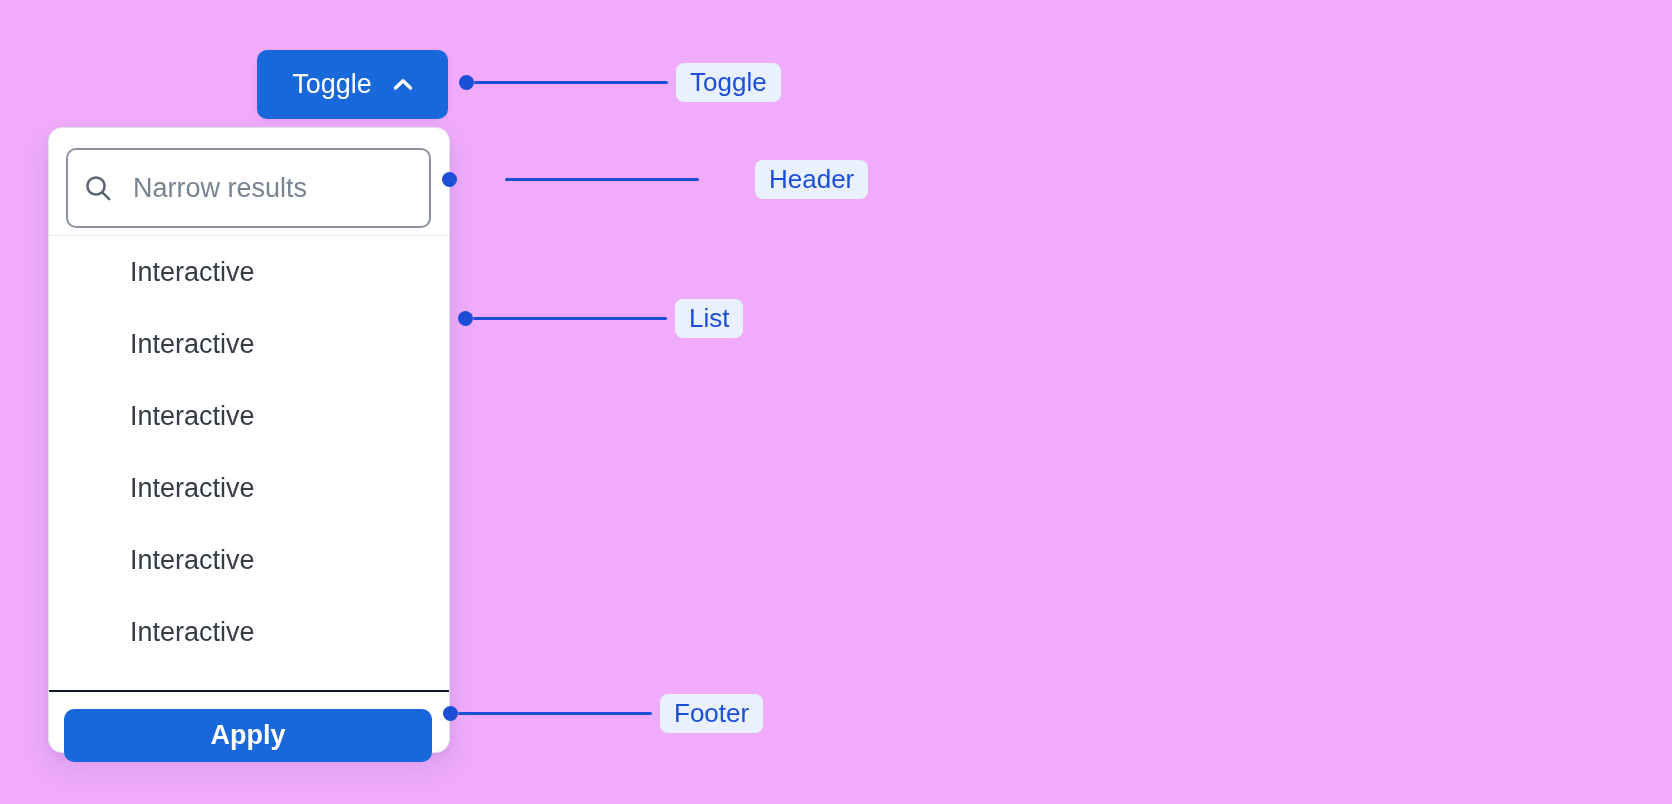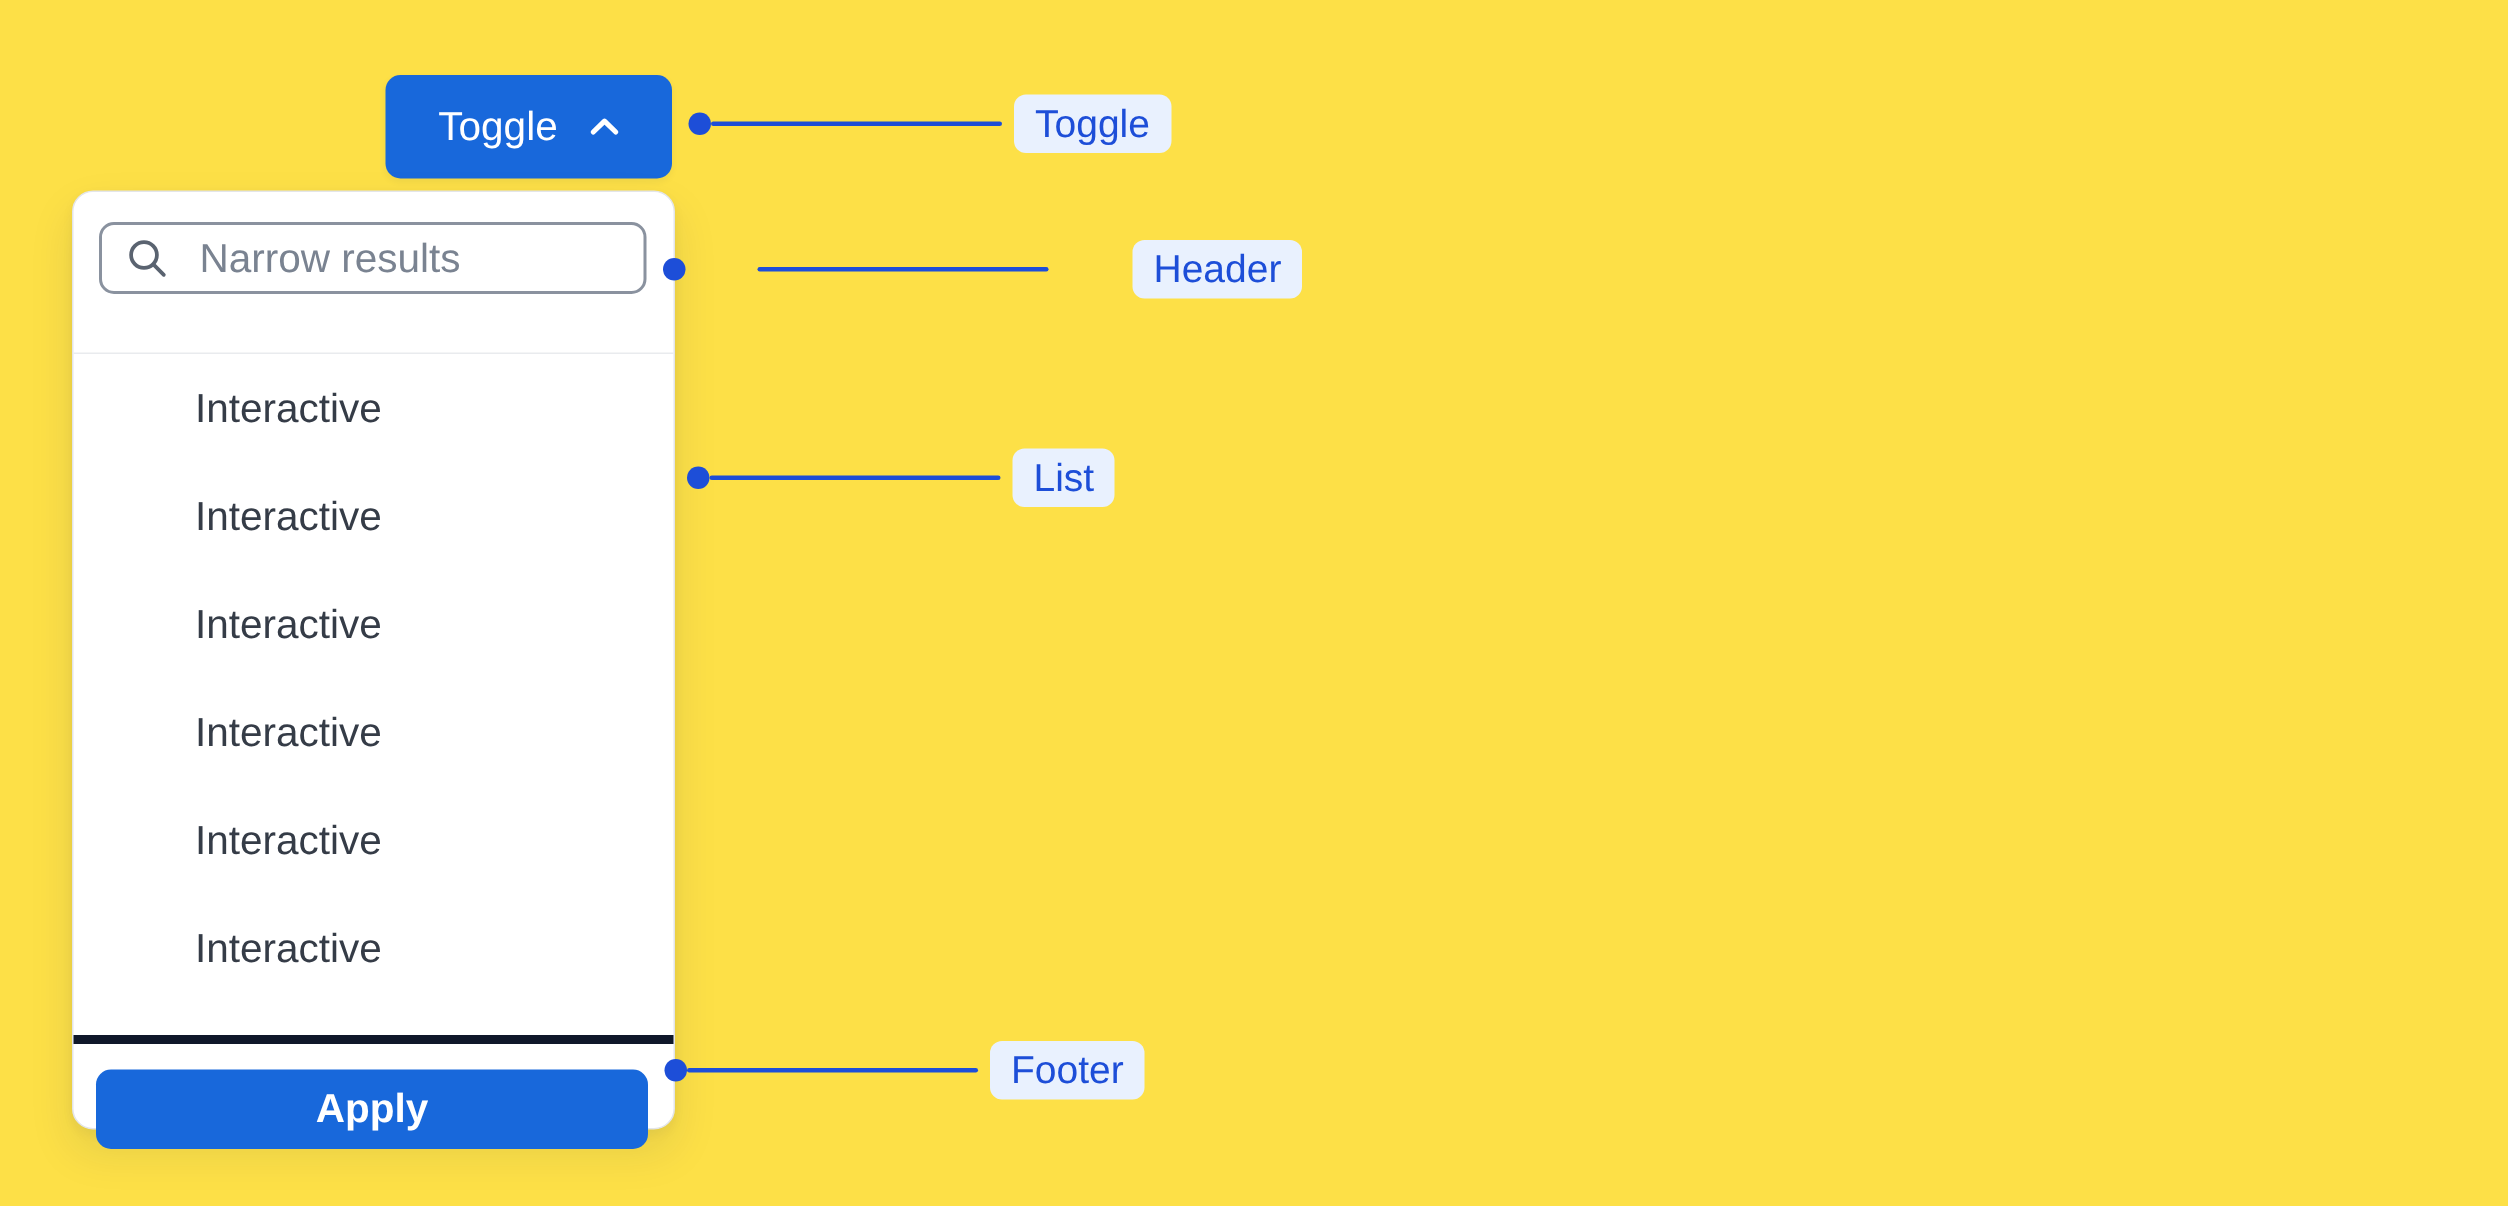"Toggle" .stage { background: #fde047 -> #f0abfc }
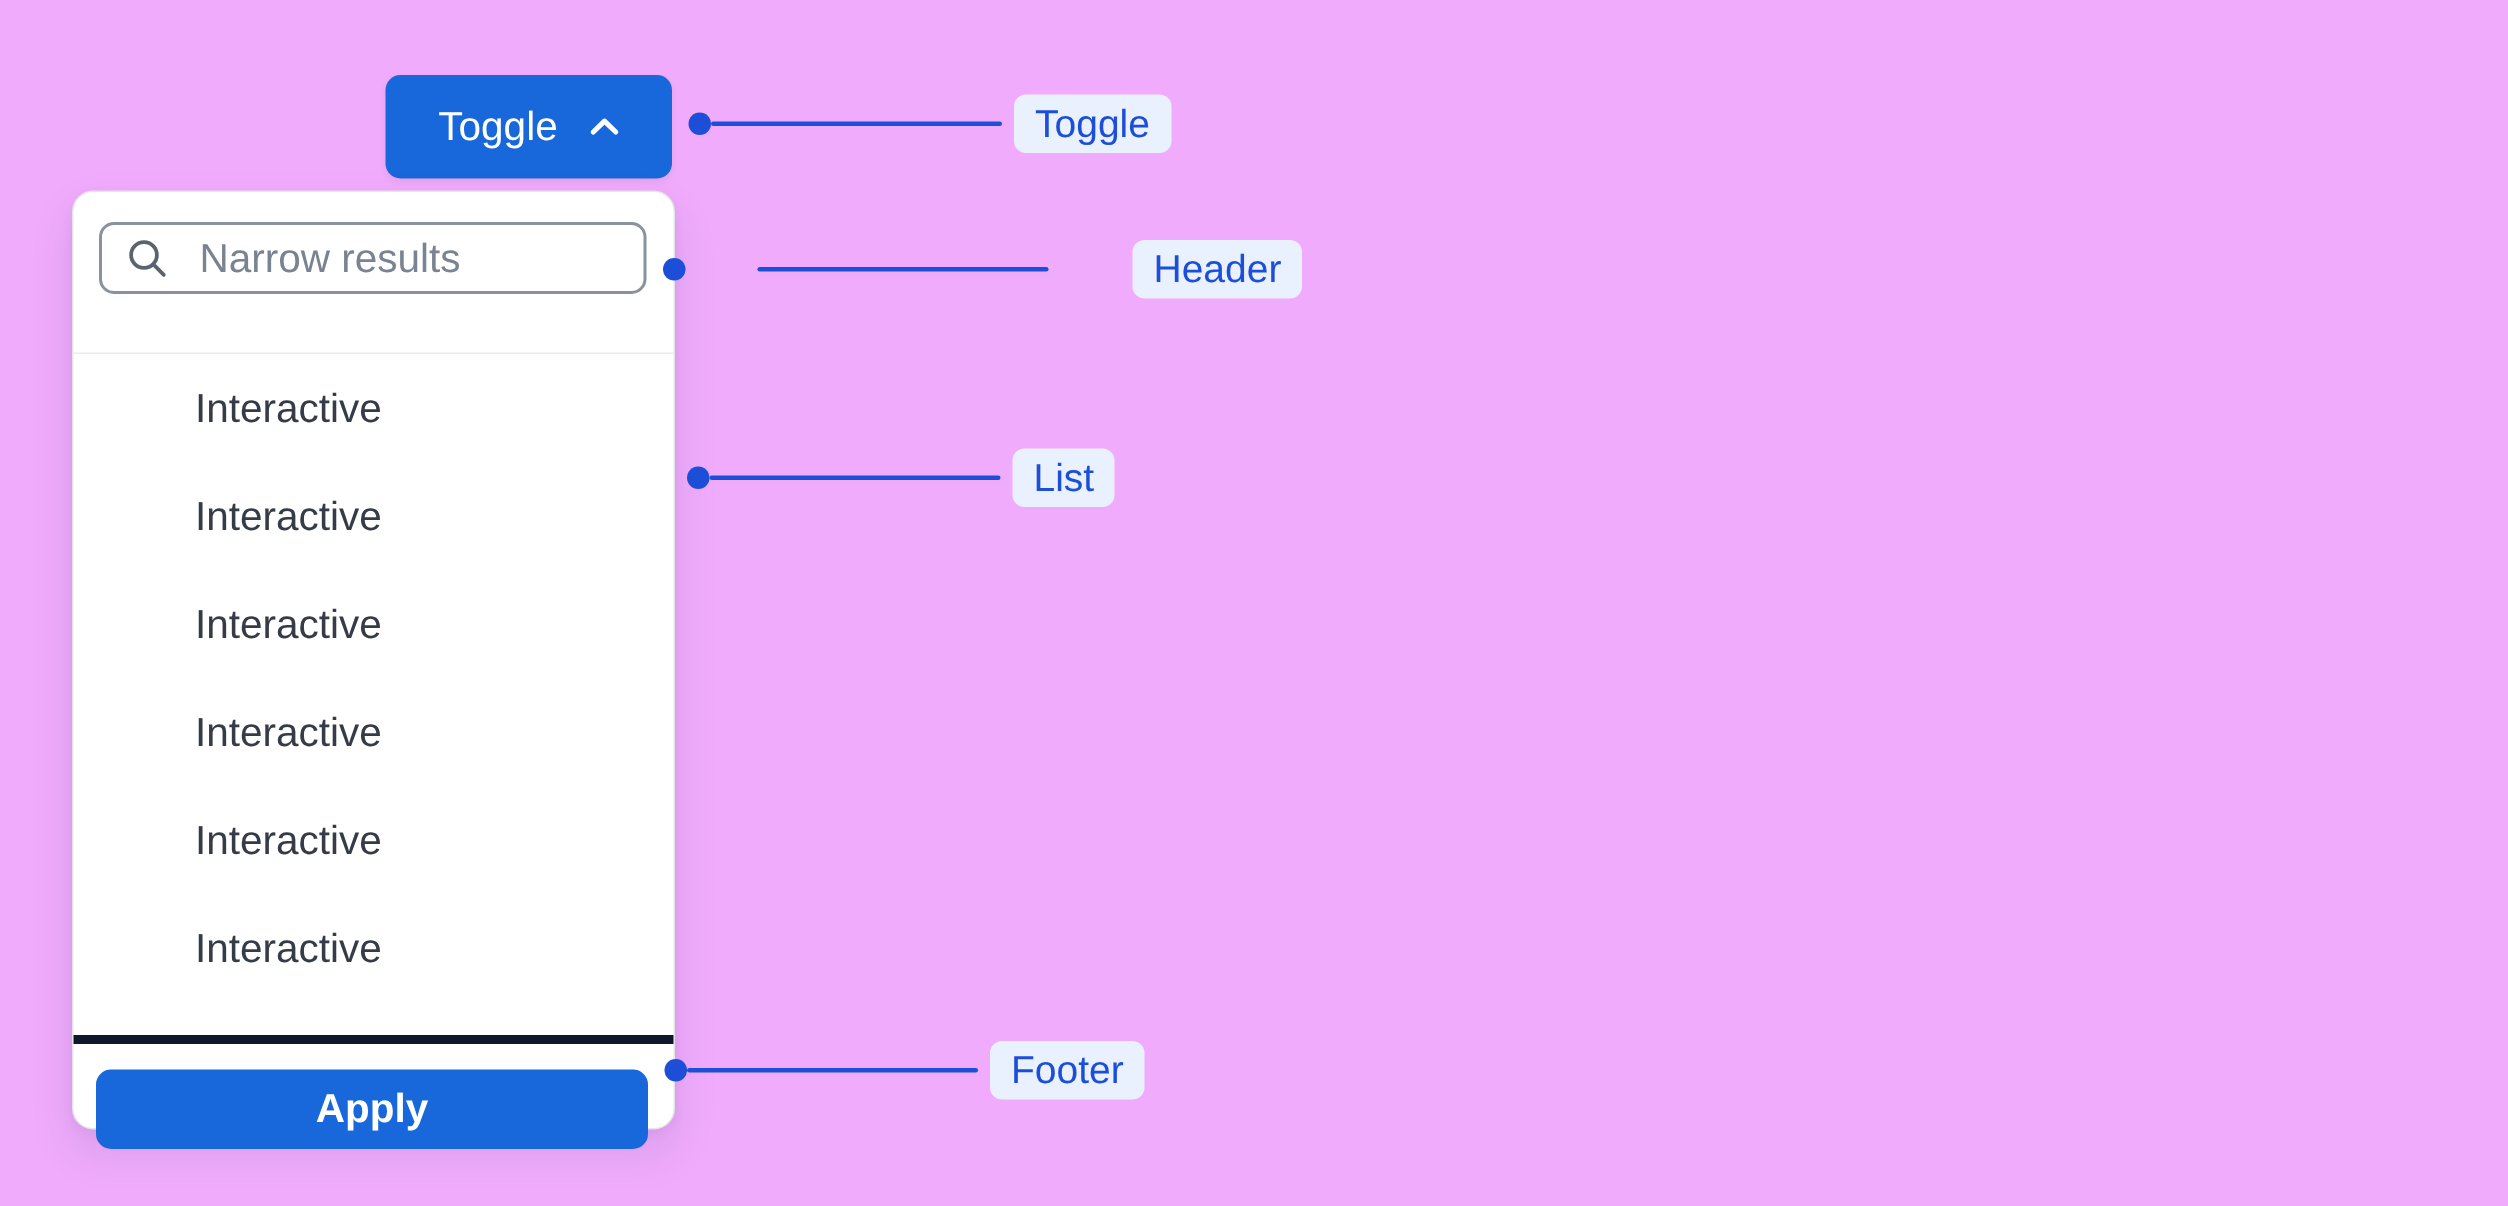"Narrow results" .search-field { height: 48px -> 80px }
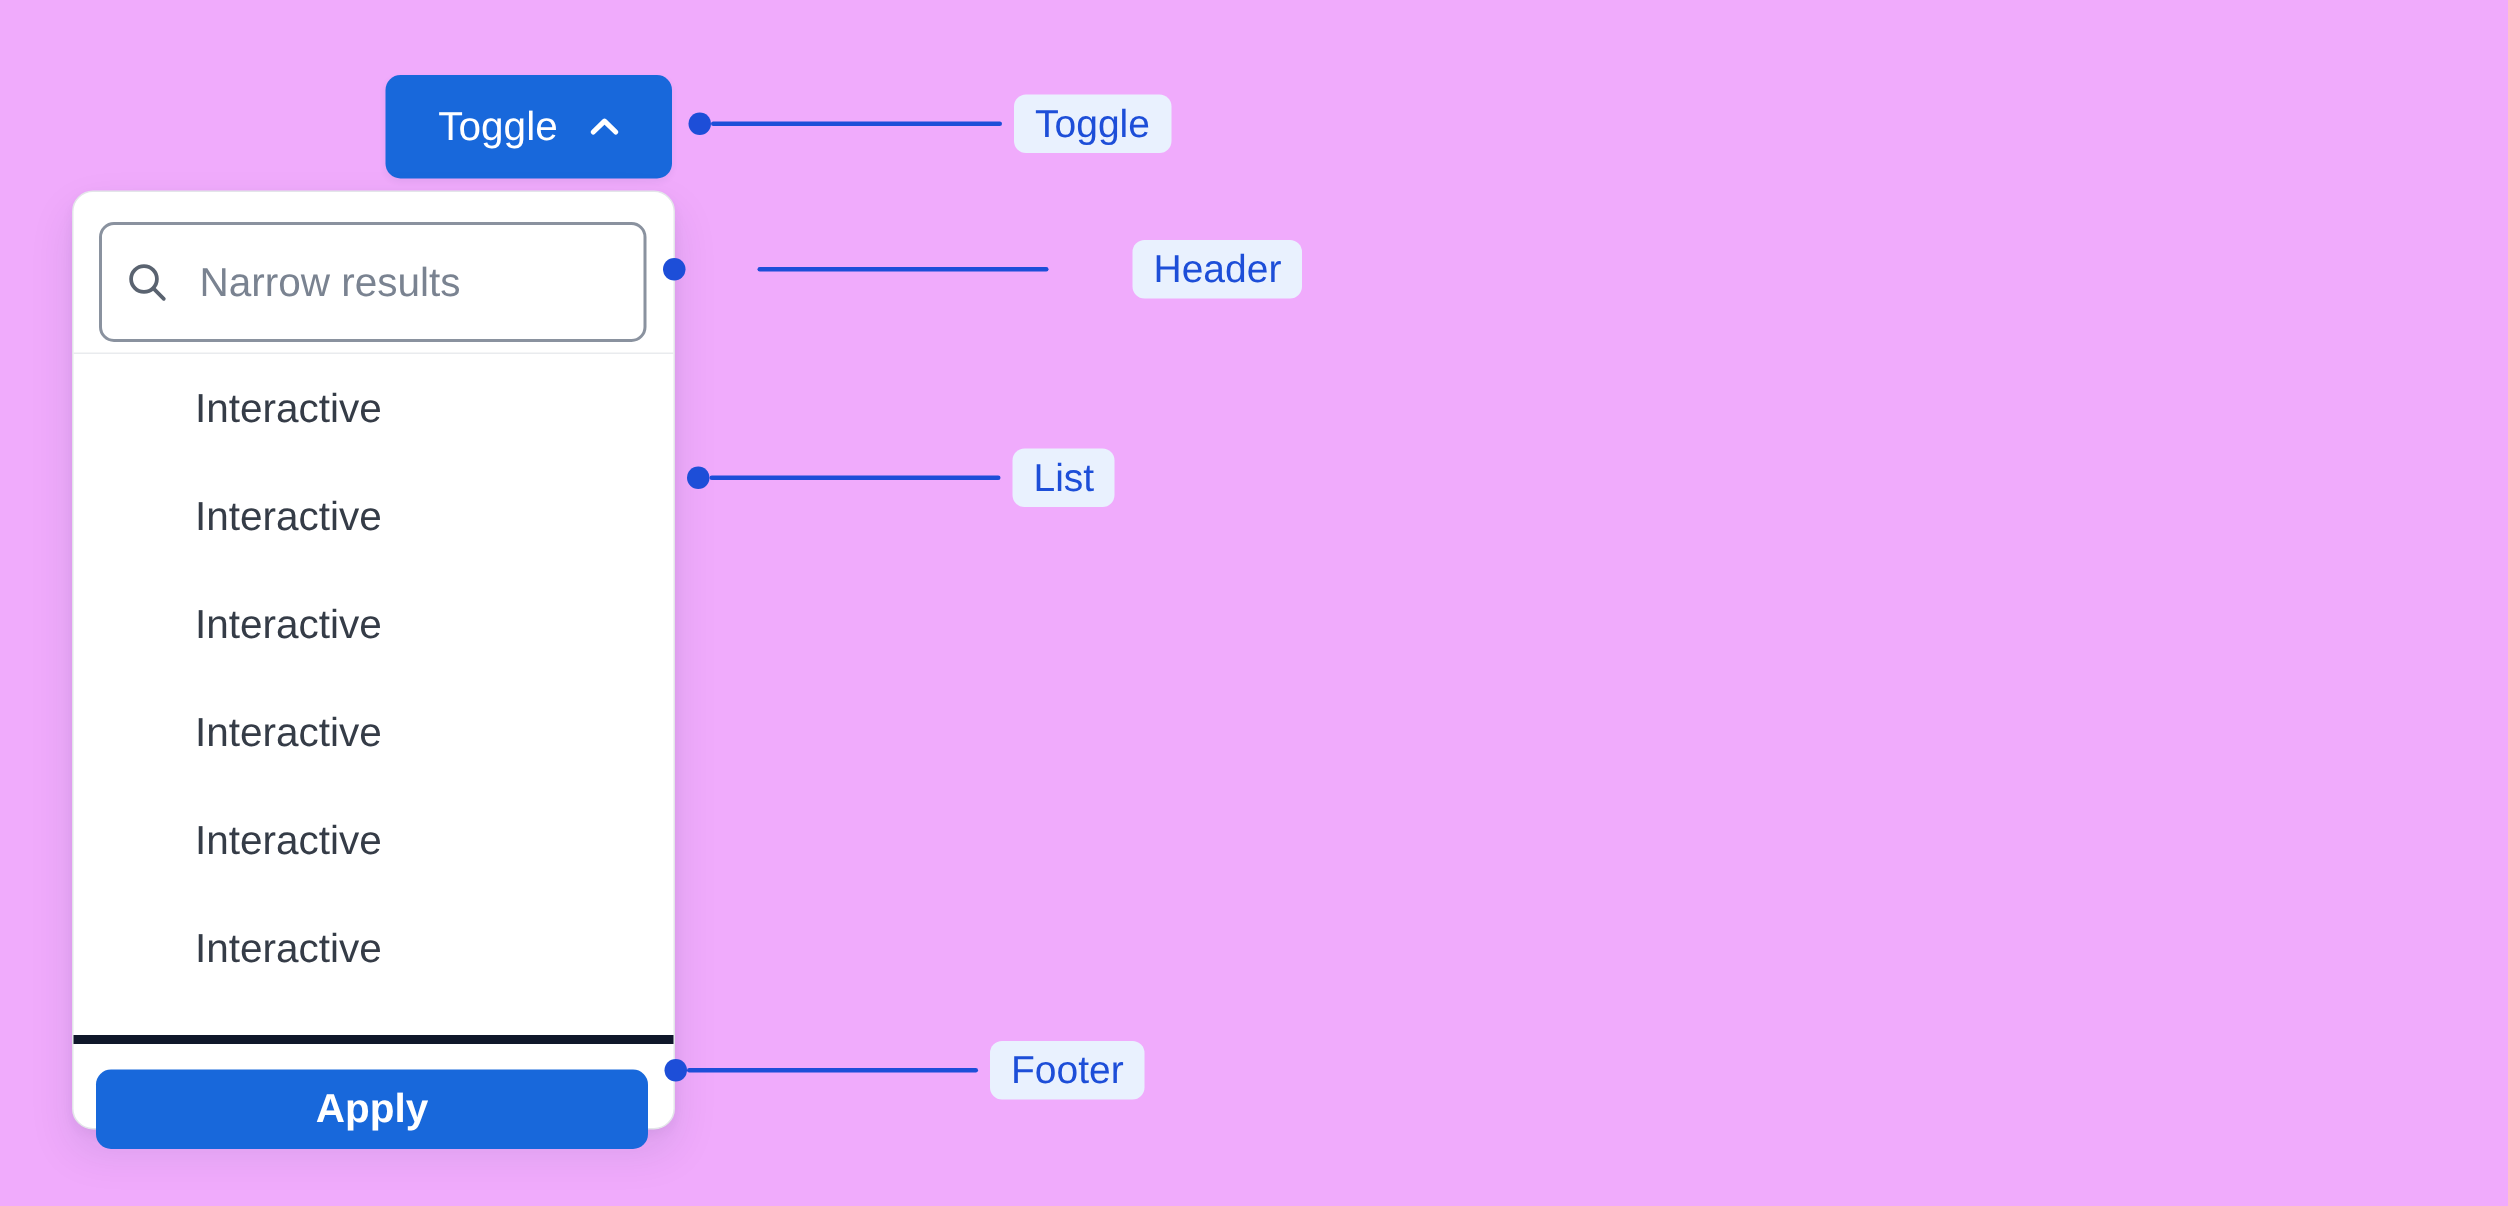"Apply" .panel-footer { border-top: 6px solid #0f172a -> 2px solid #0f172a }
